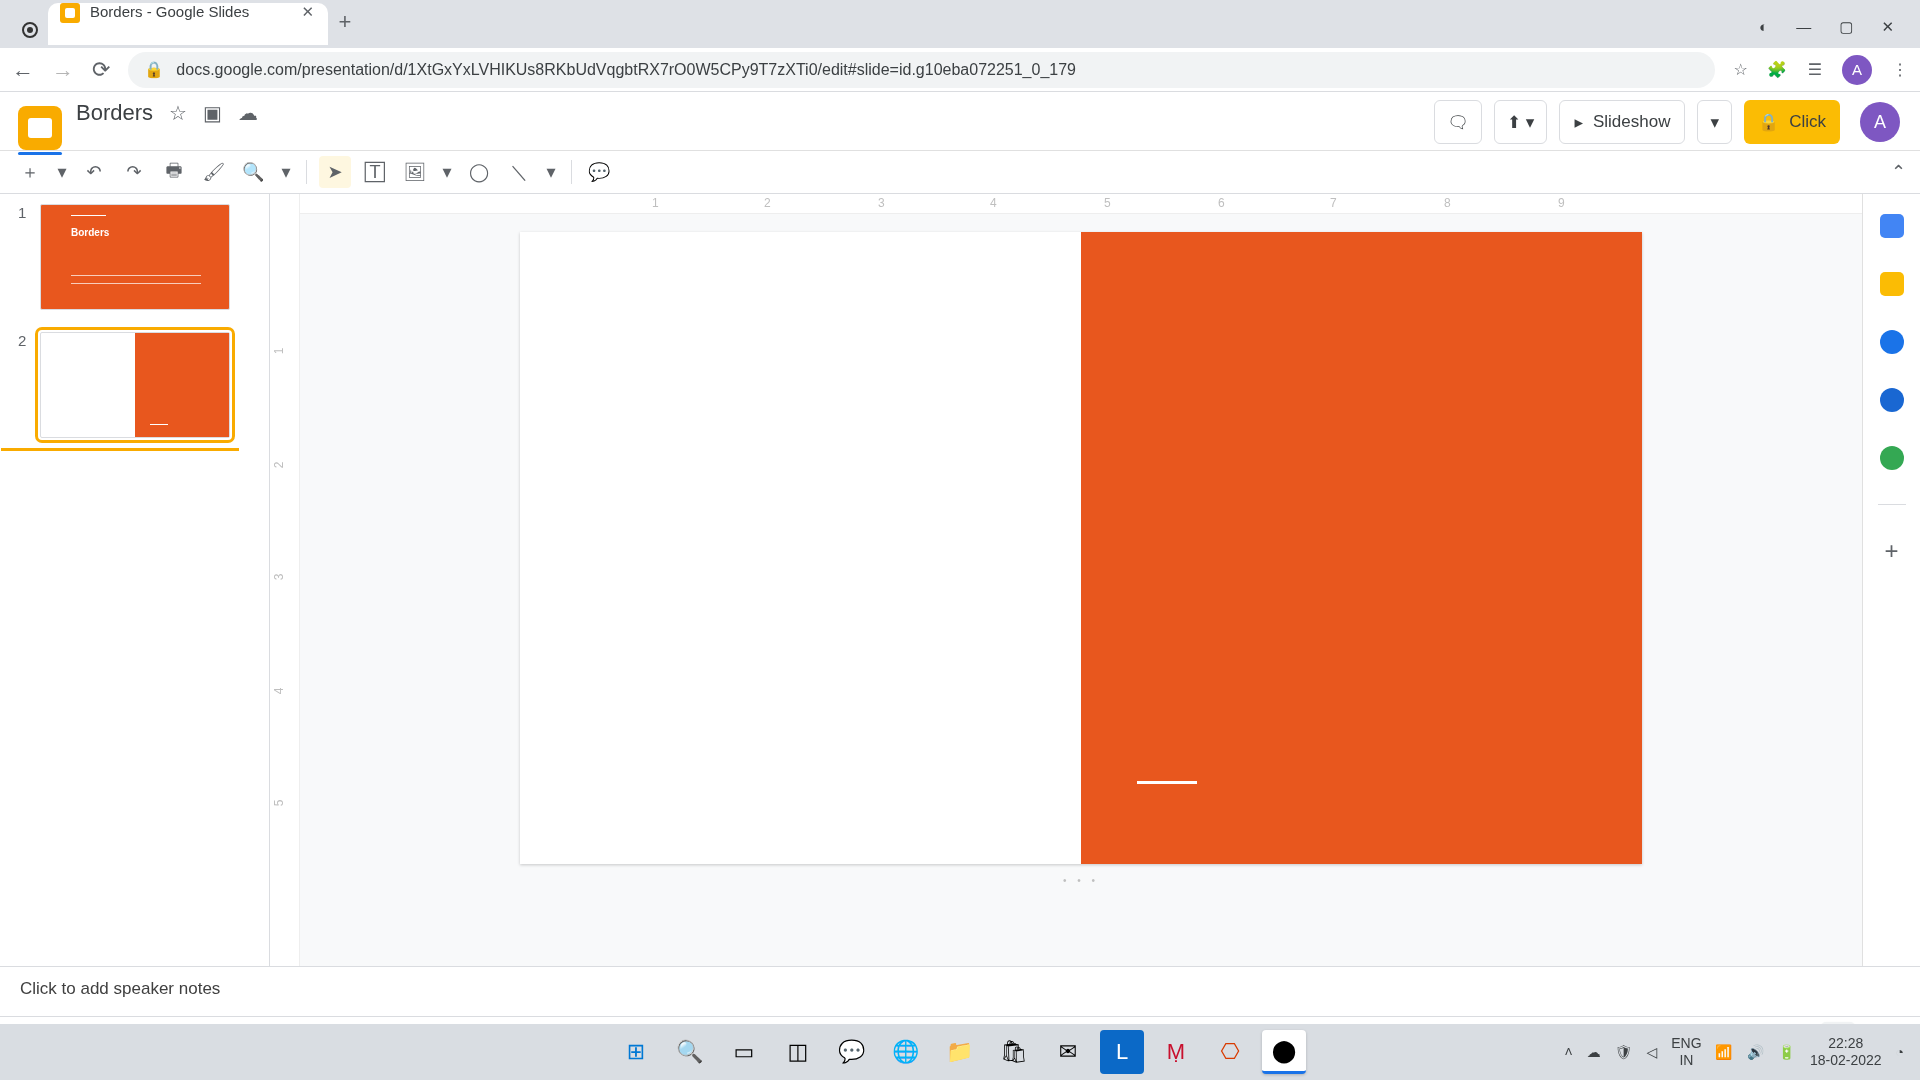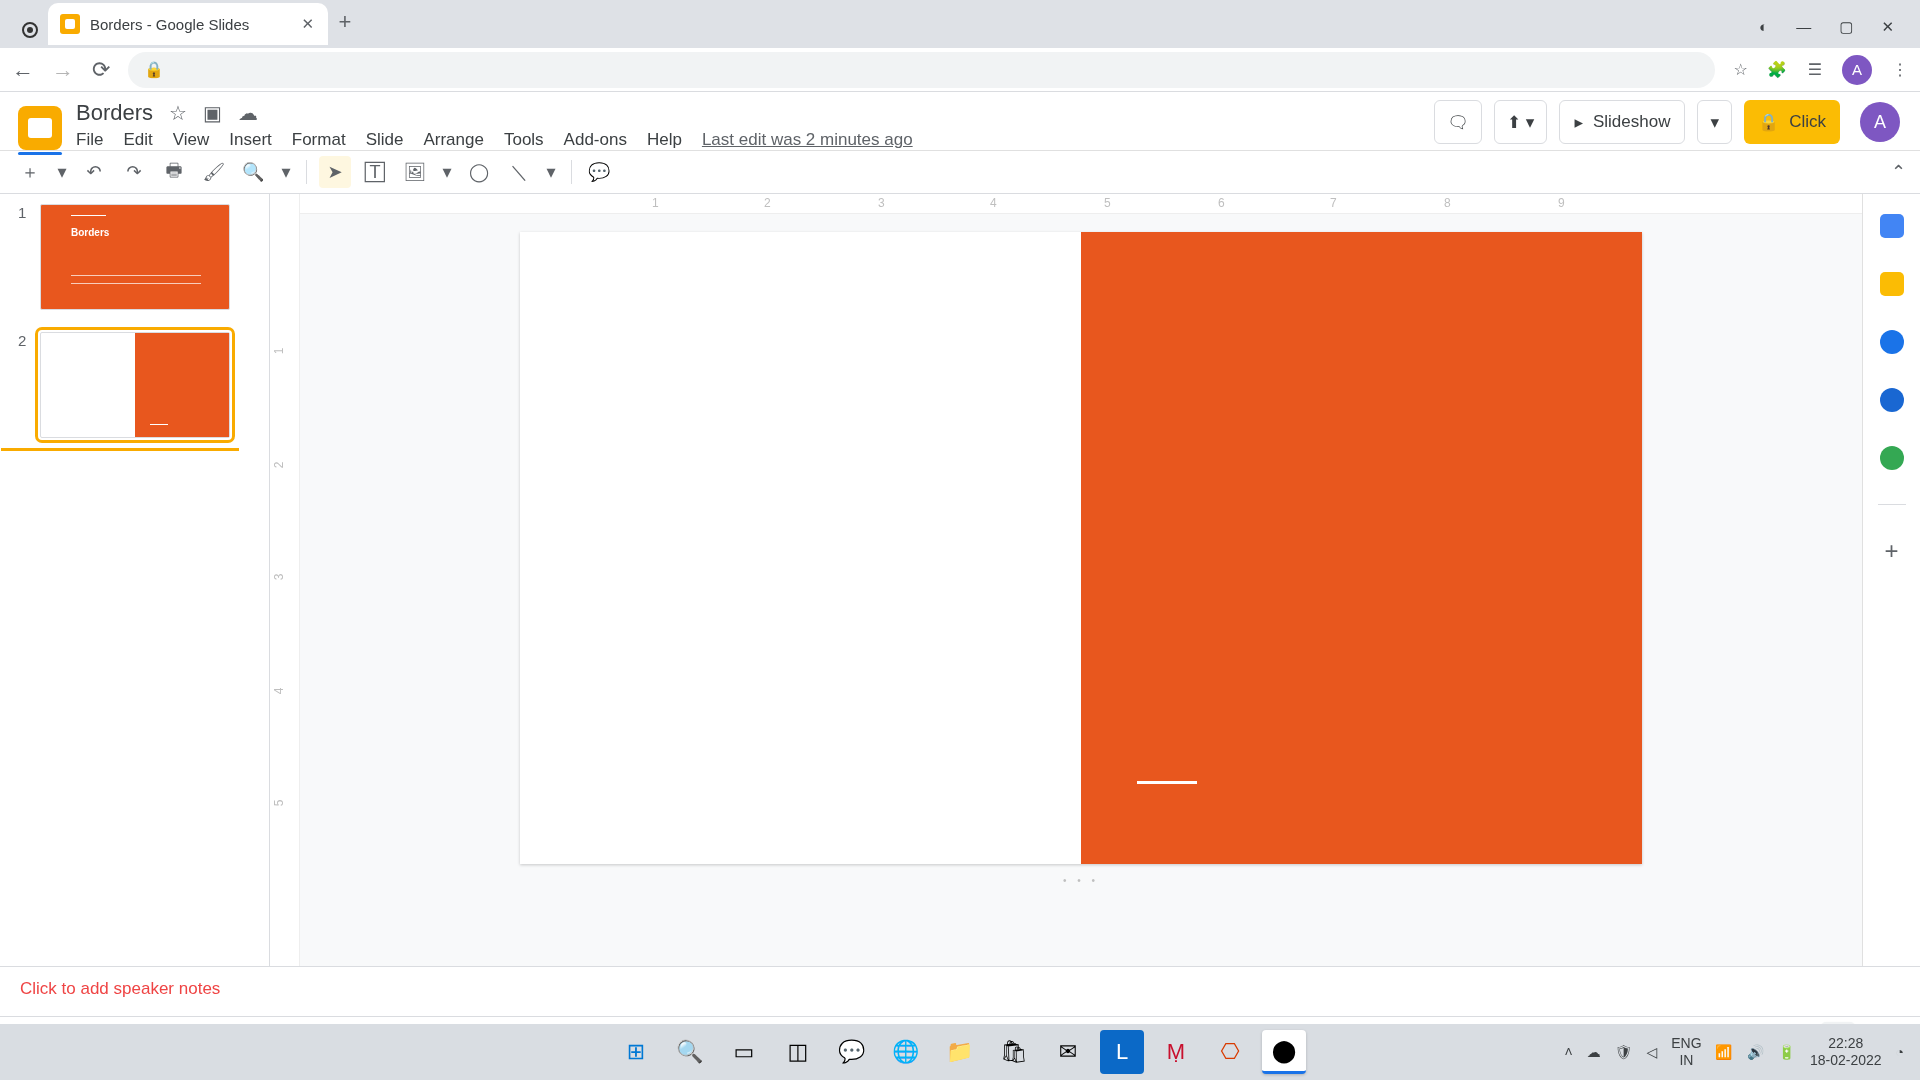"Borders - Google Slides" .tab { align-items: center -> flex-start }
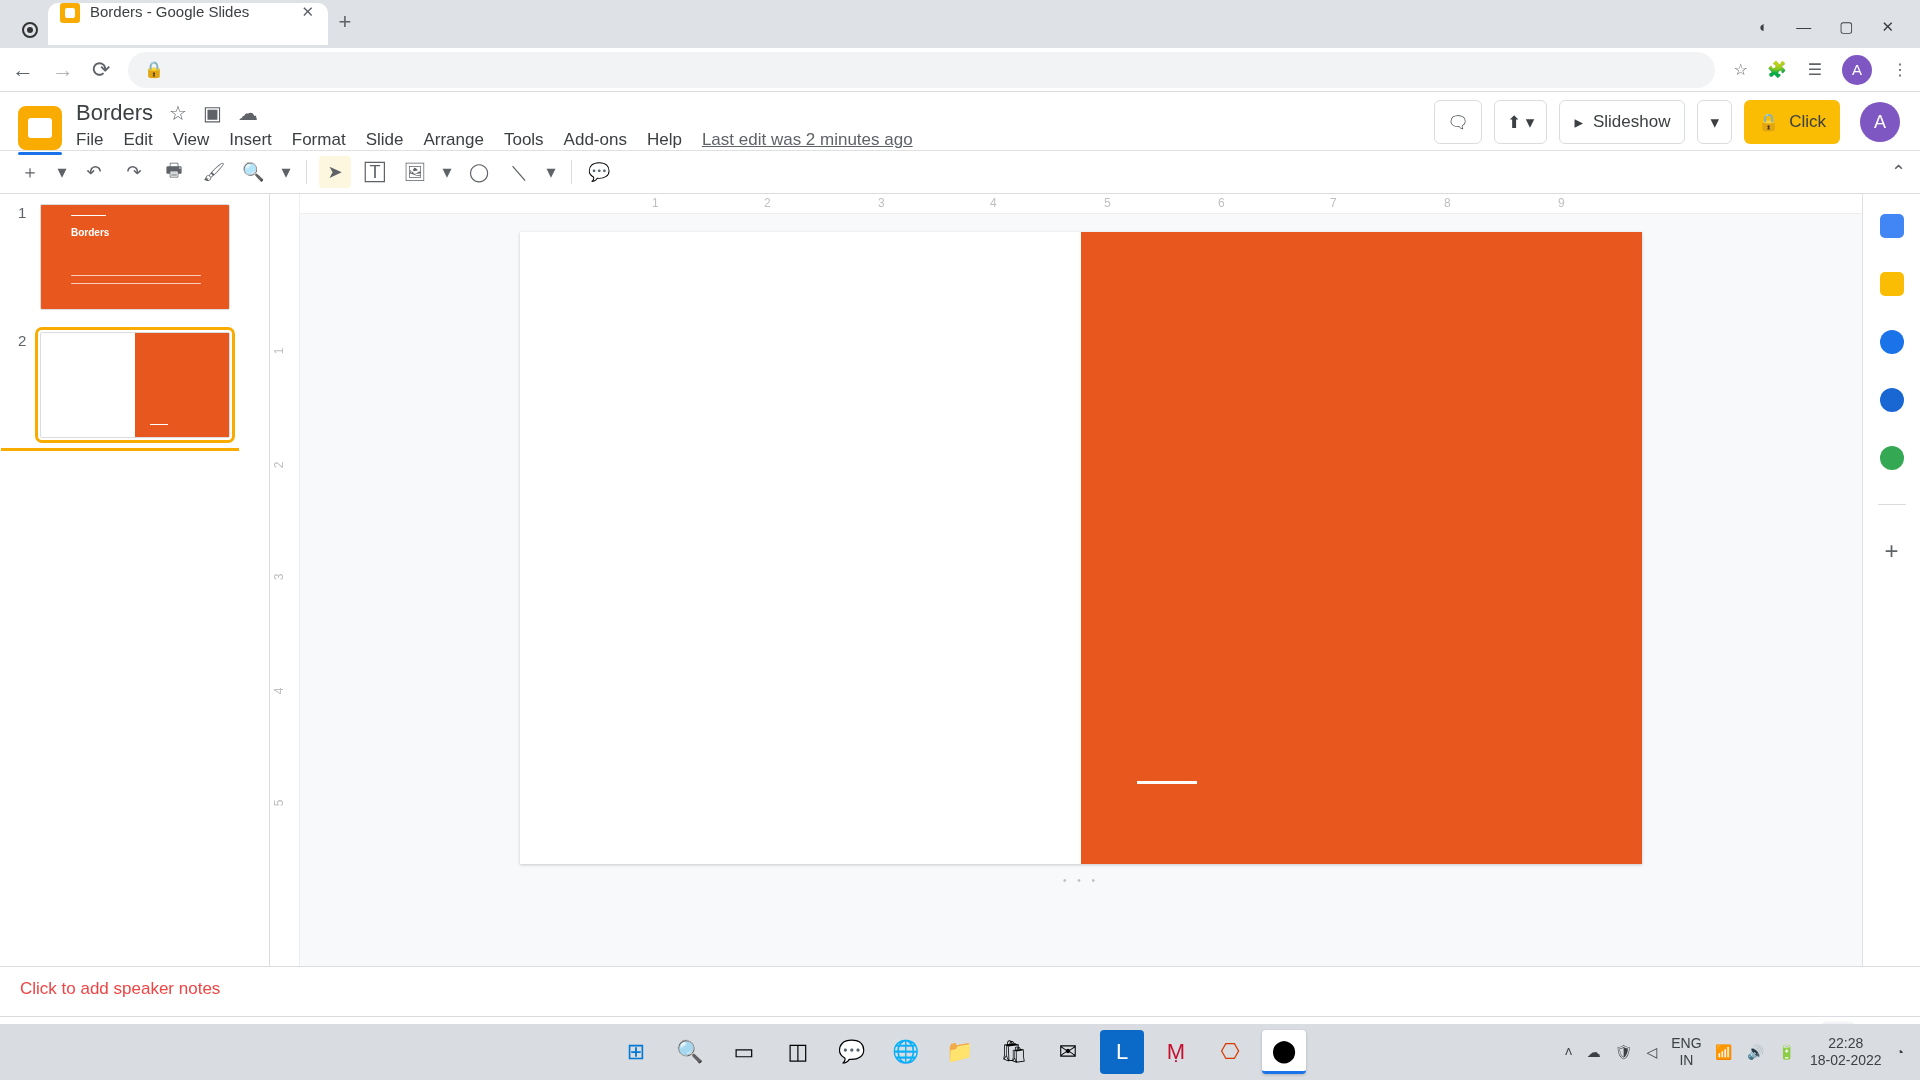"docs.google.com/presentation/d/1XtGxYxLV" span { html: none -> <span>docs.google.com/presentation/d/1XtGxYxLVHIKUs8RKbUdVqgbtRX7rO0W5CPy9T7zXTi0/edit#slide=id.g10eba072251_0_179</span> }
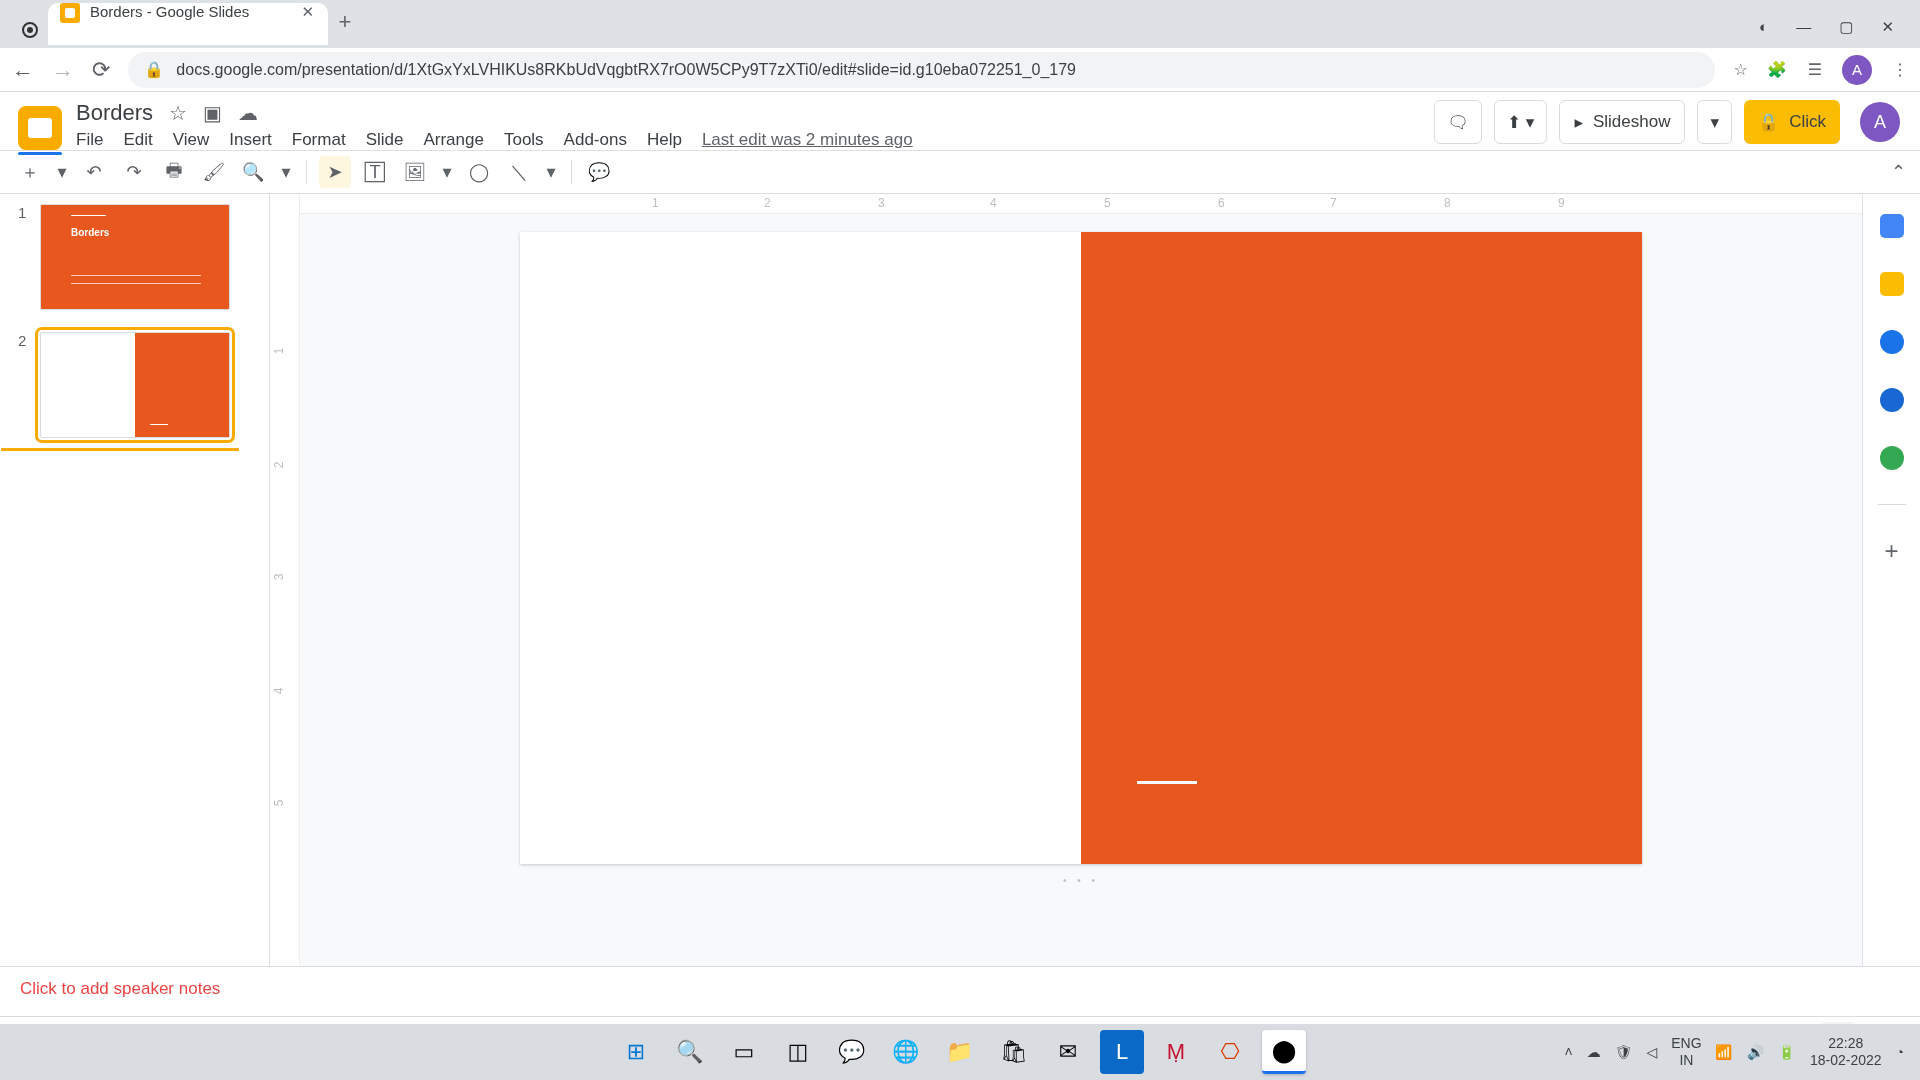"File" div.menu-row { html: <div> <span>File</span> <span>Edit</span> <span>View</span> <span>Insert</span> <span>Format</span> <span>Slide</span> <span>Arrange</span> <span>Tools</span> <span>Add-ons</span> <span>Help</span> <span>Last edit was 2 minutes ago</span> </div> -> none }
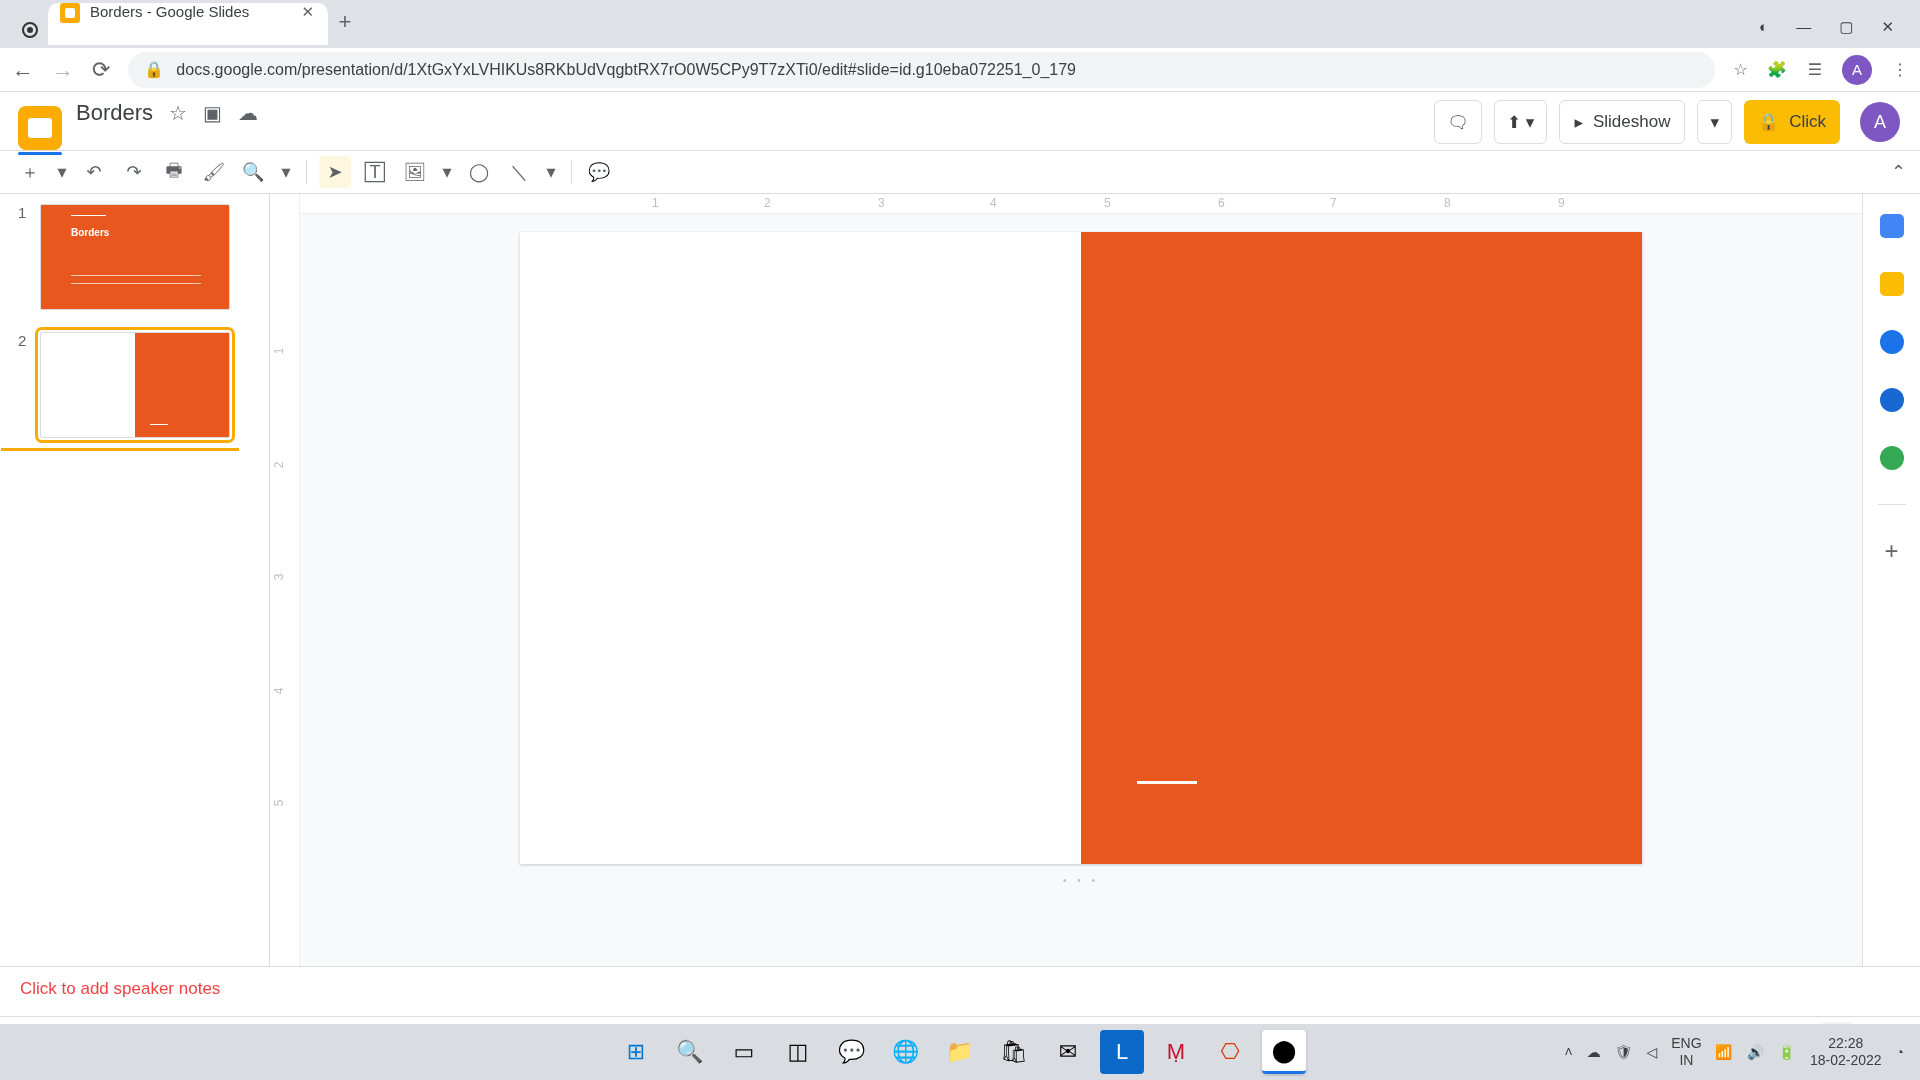"Click to add speaker notes" .notes { color: #ef4444 -> #404040 }
